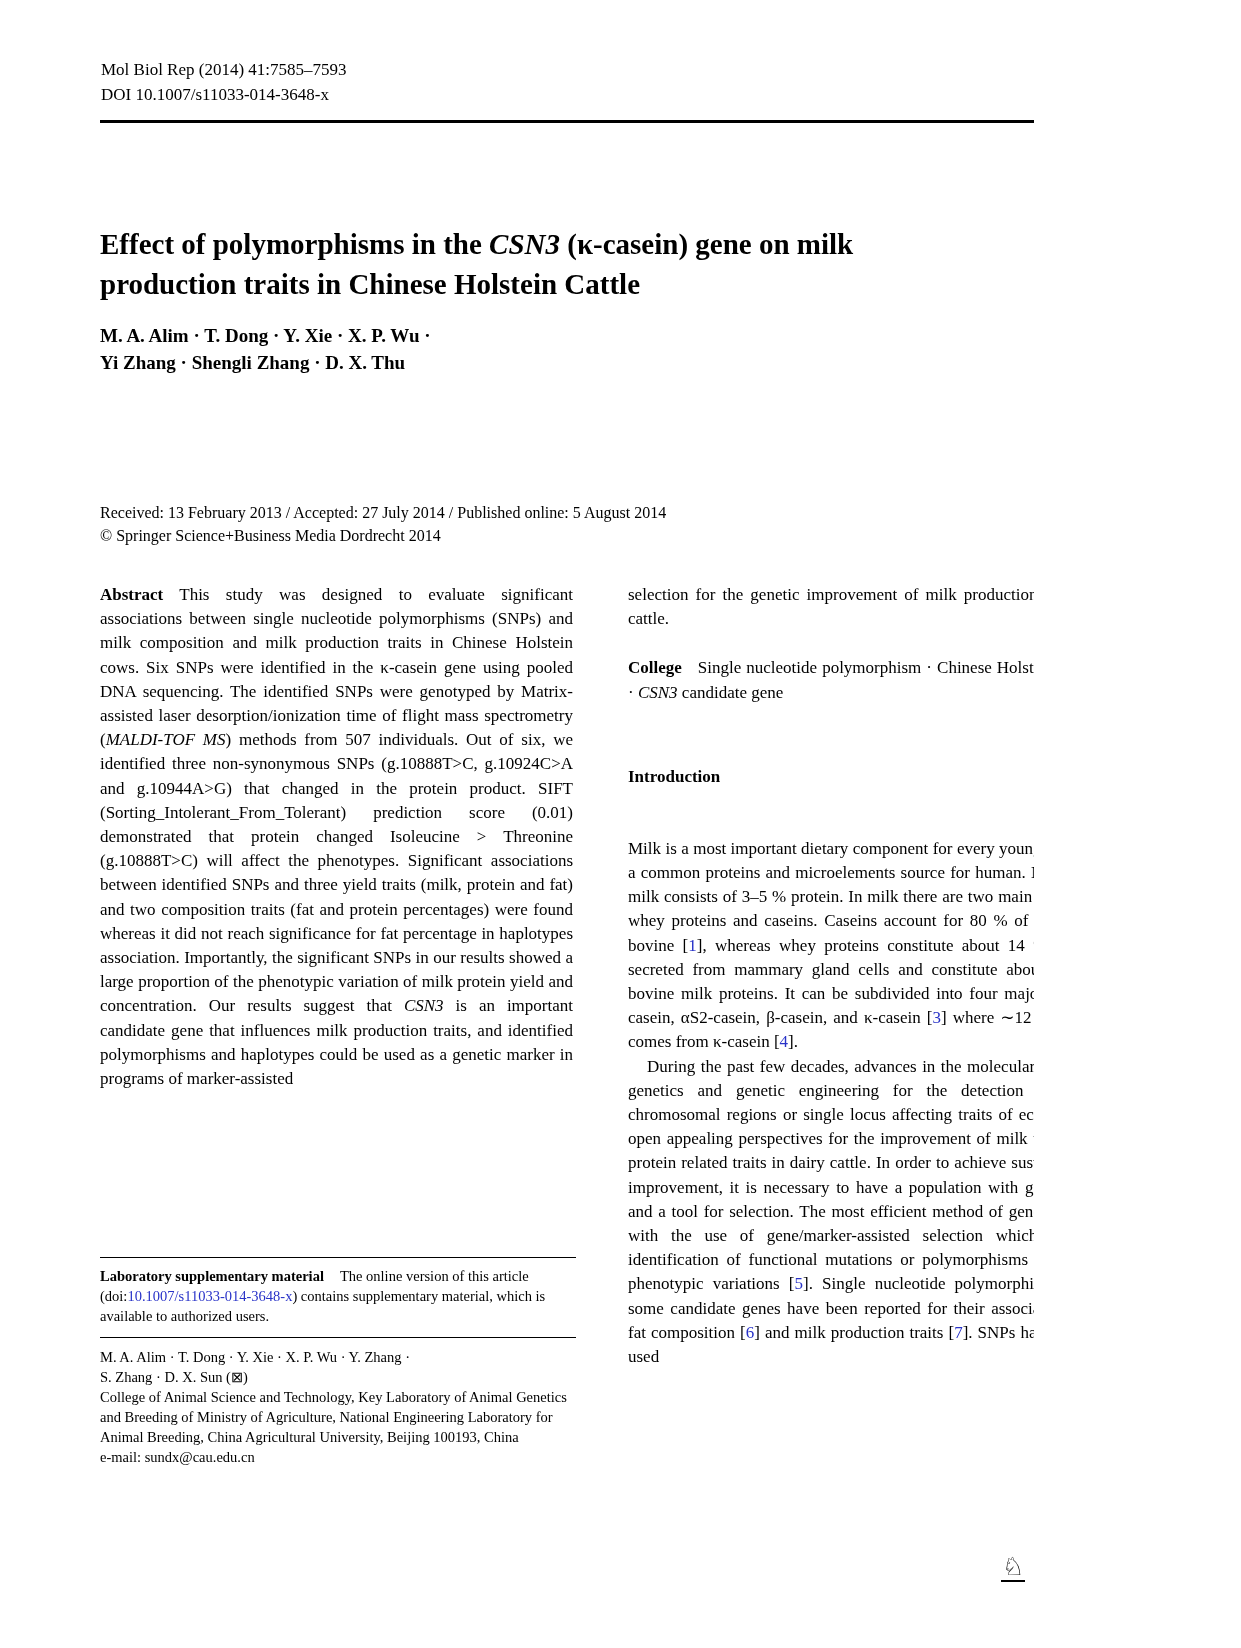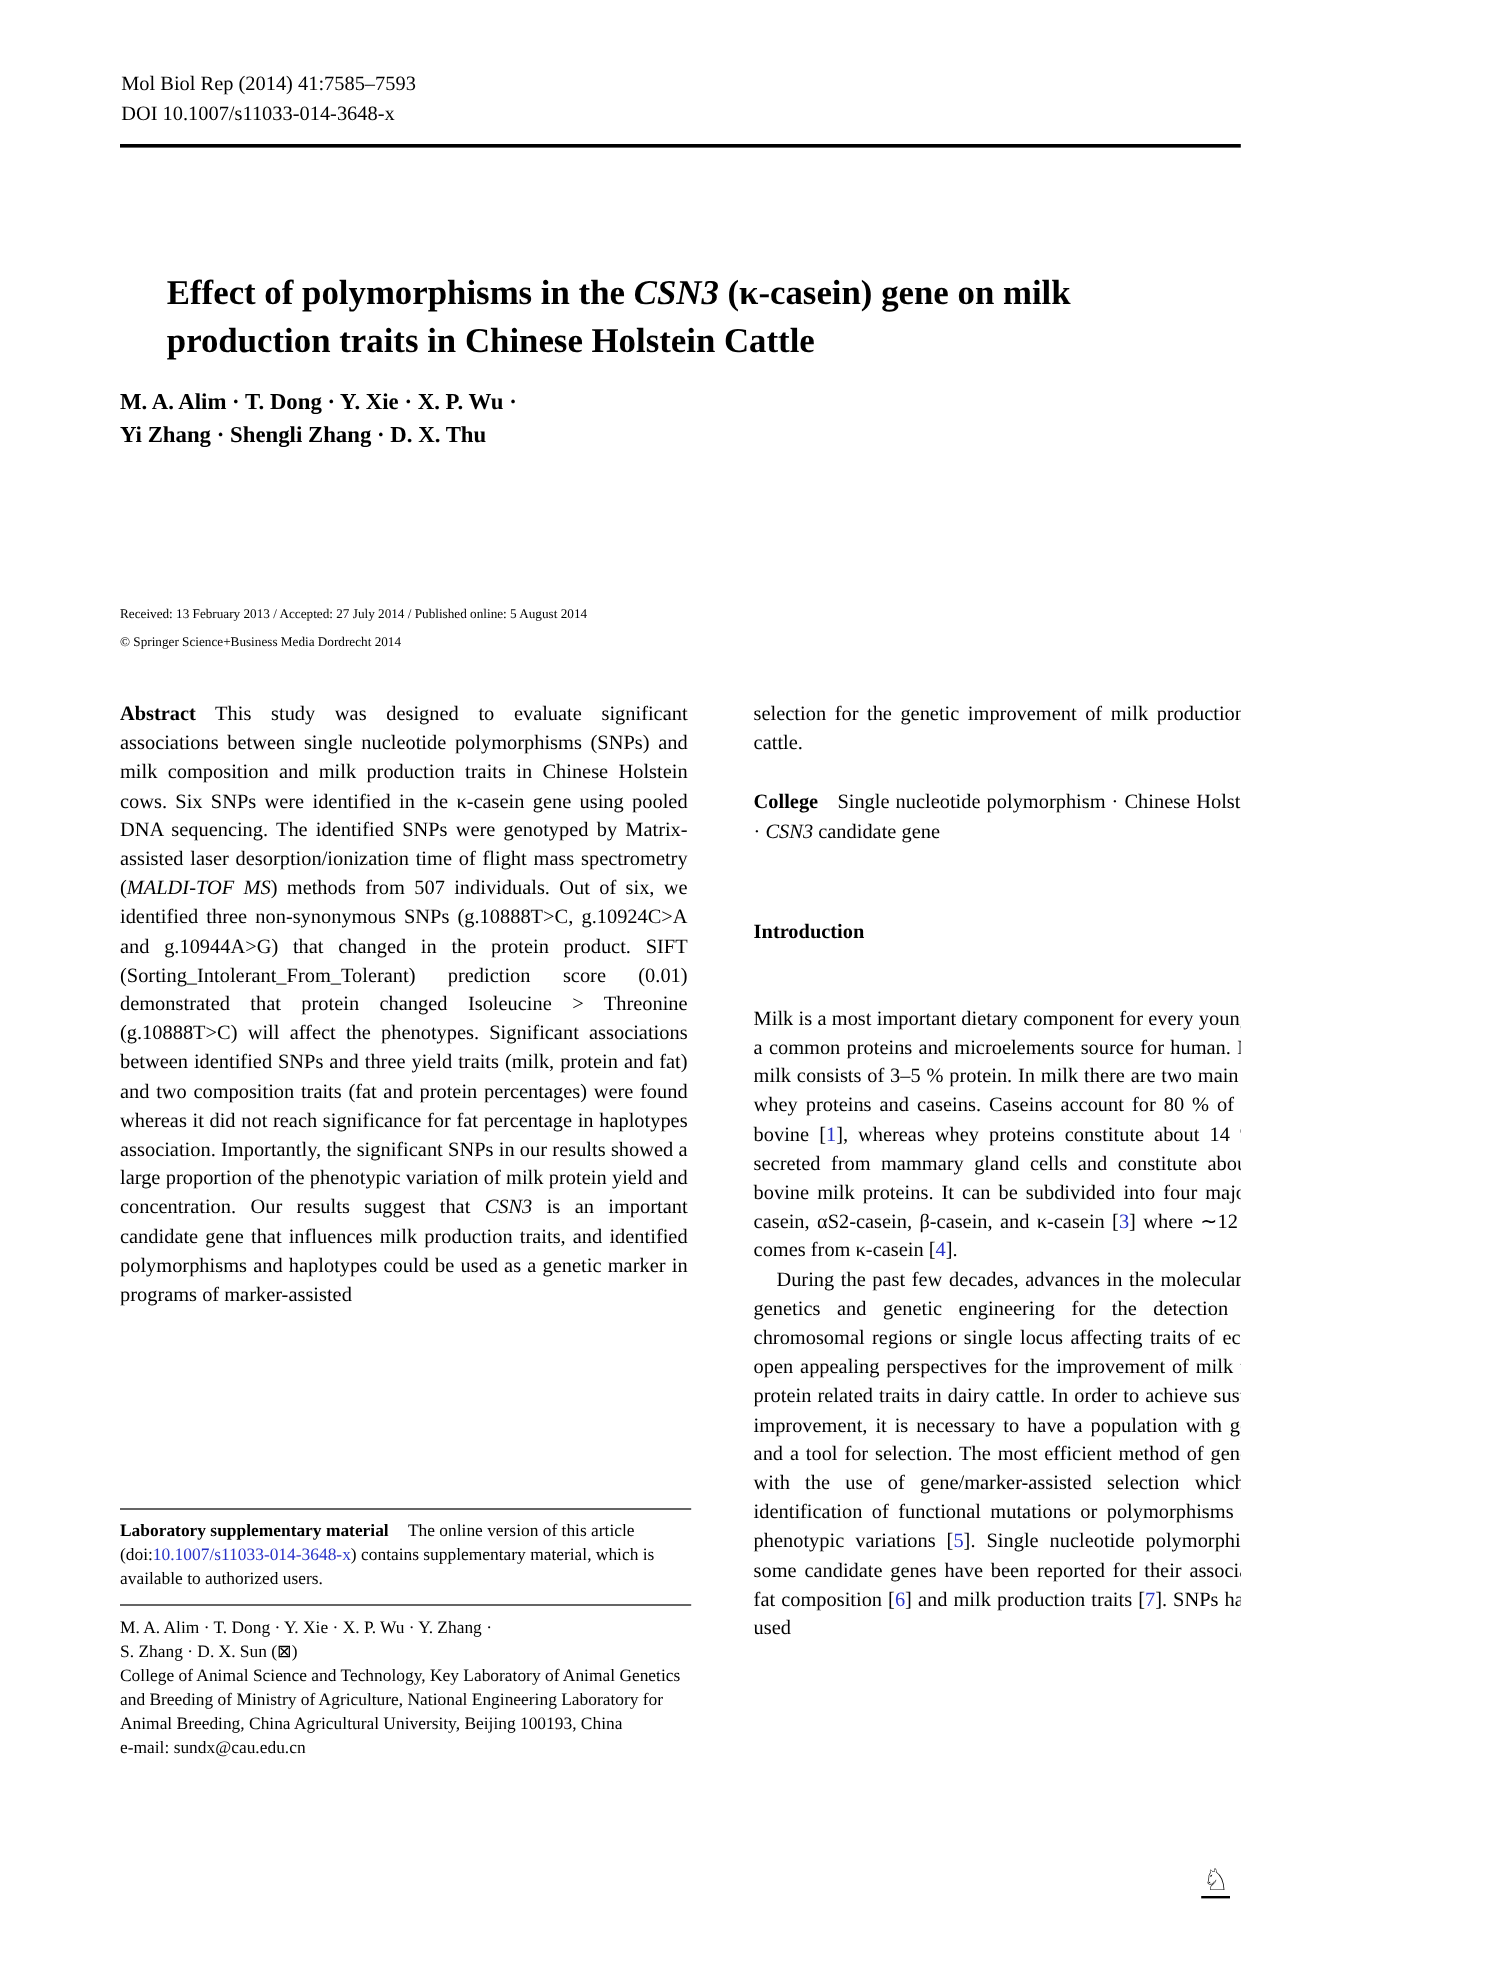"Effect of polymorphisms in the" .article-title { margin-left: 39px -> none }
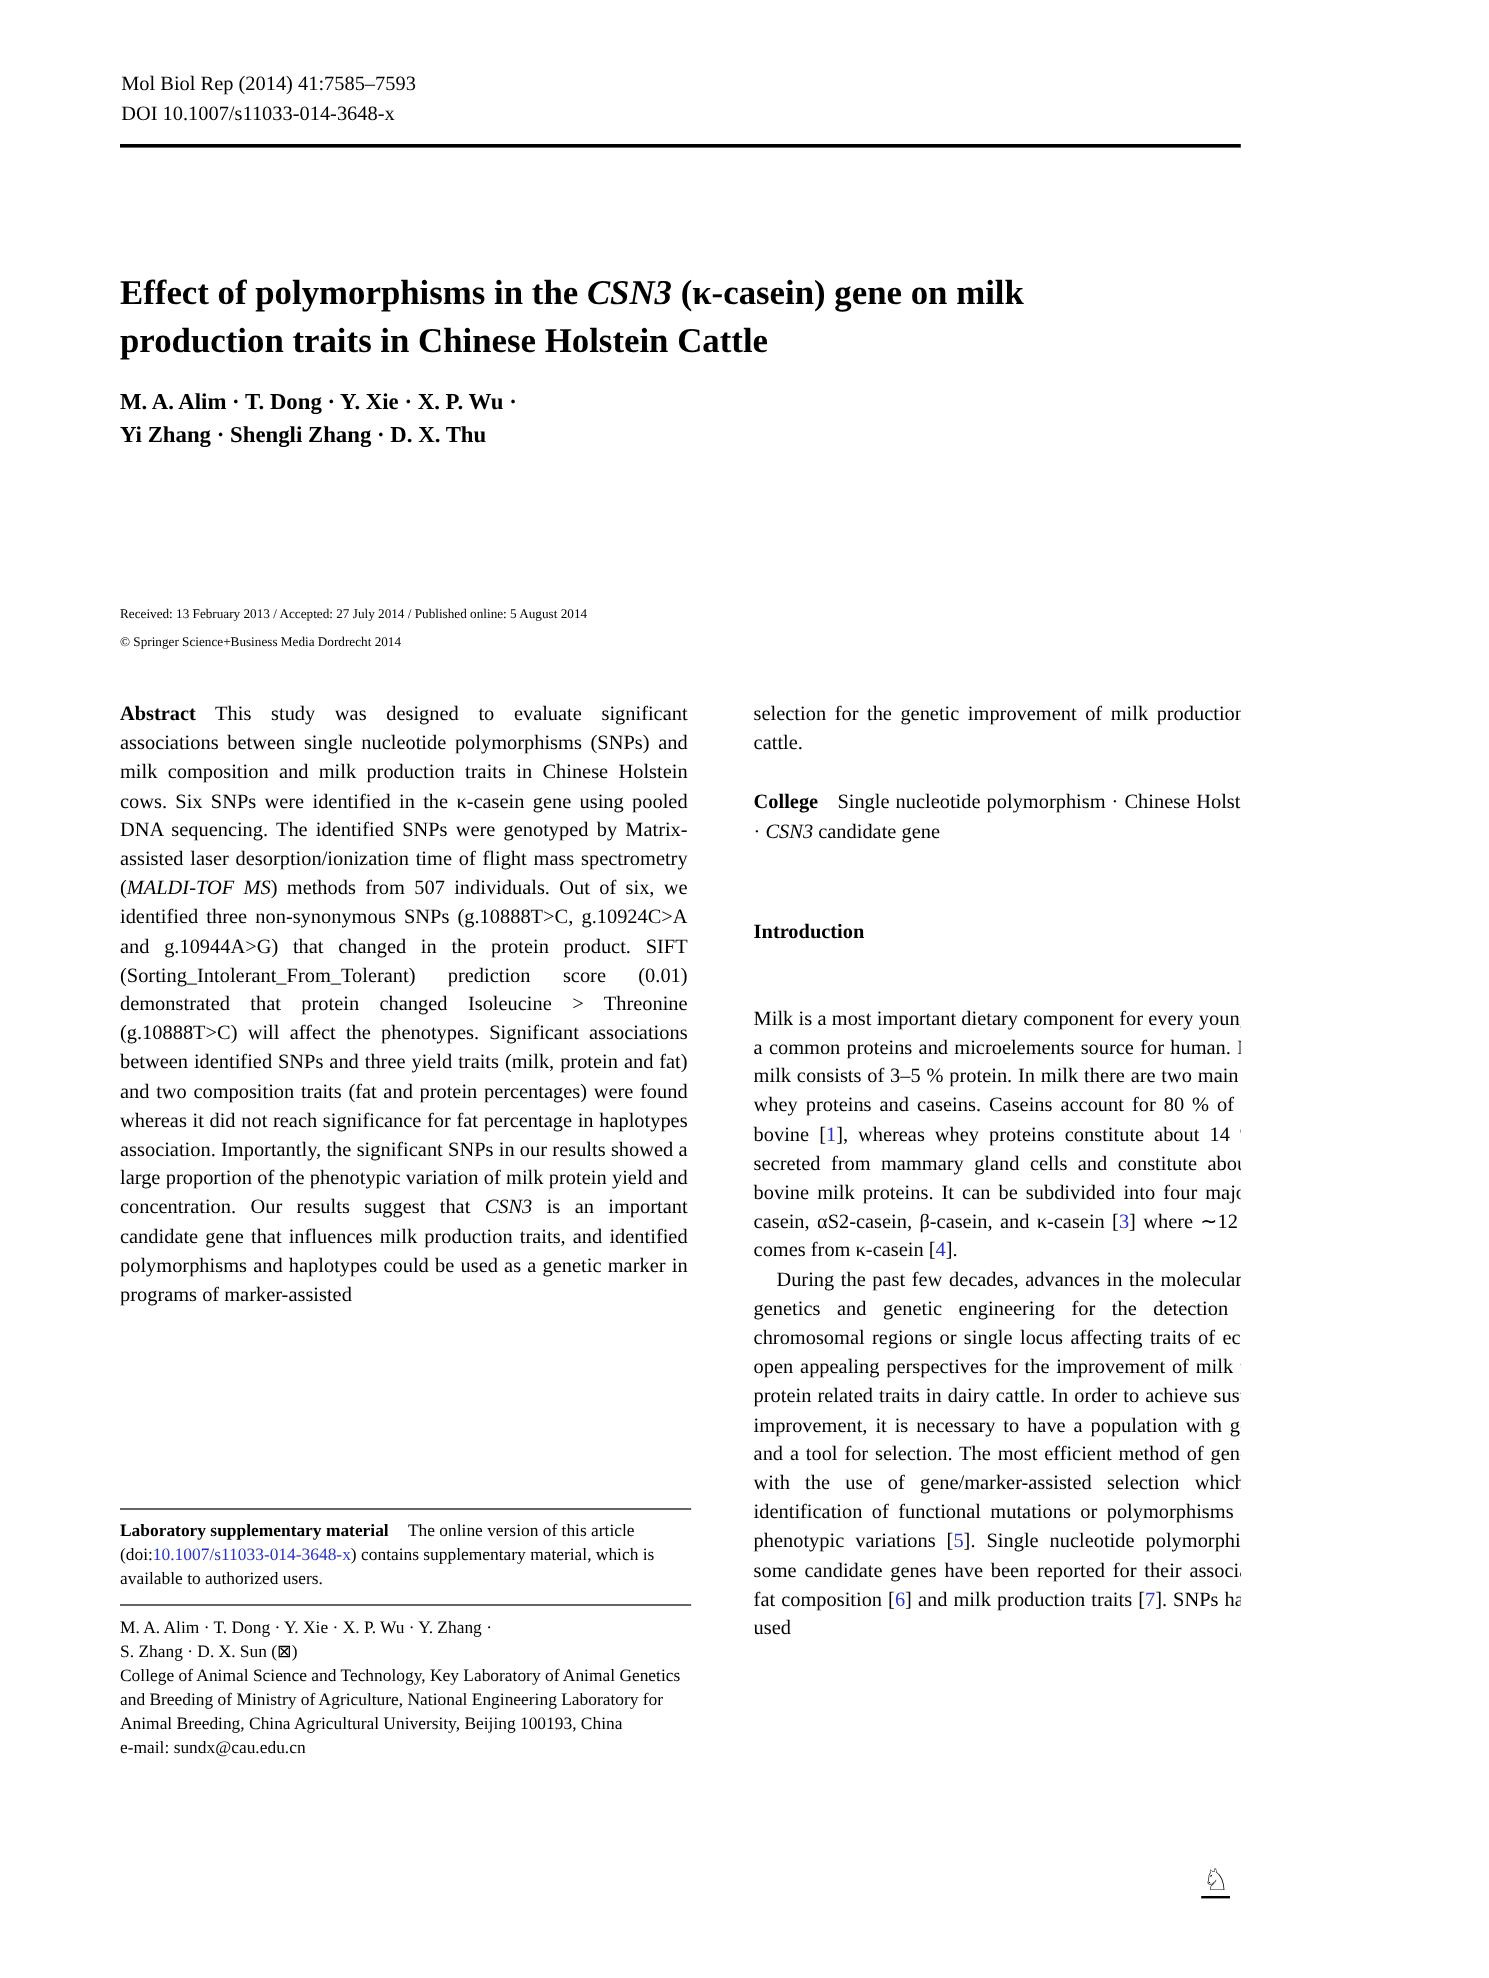"Received: 13 February 2013 /" .dates { font-size: 11px -> 16px }
